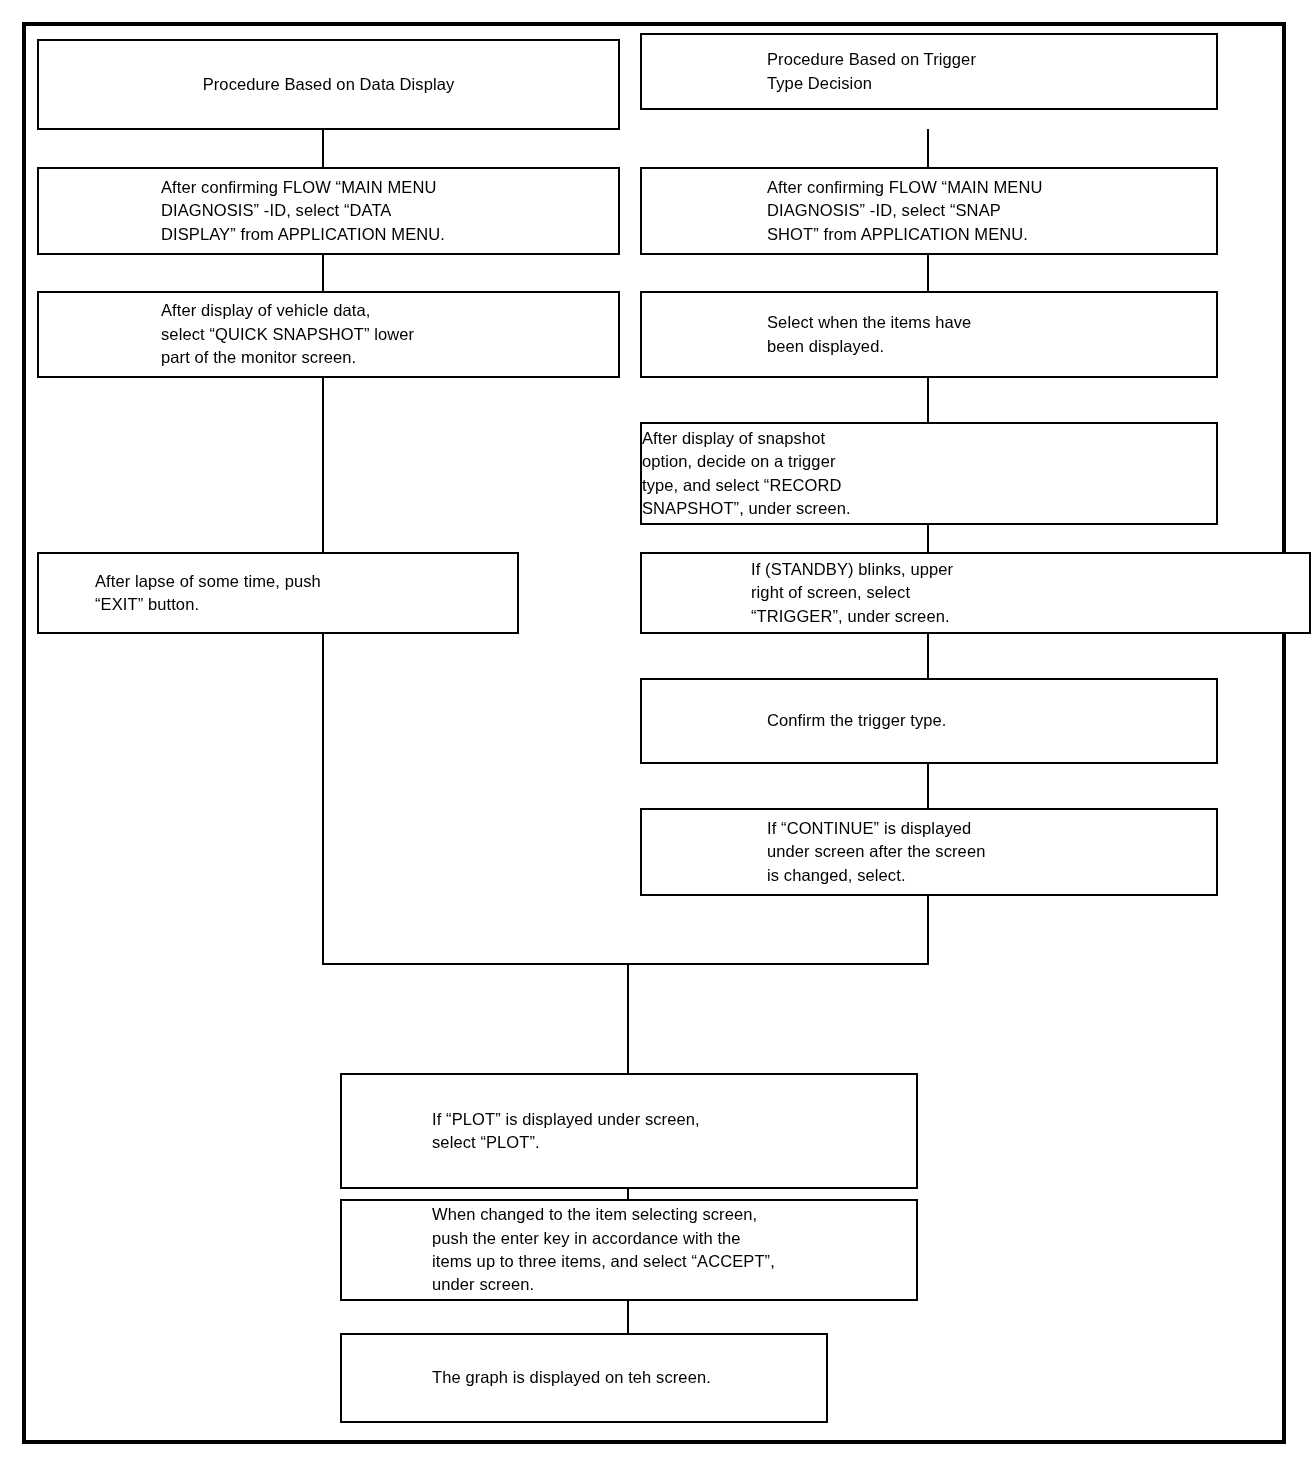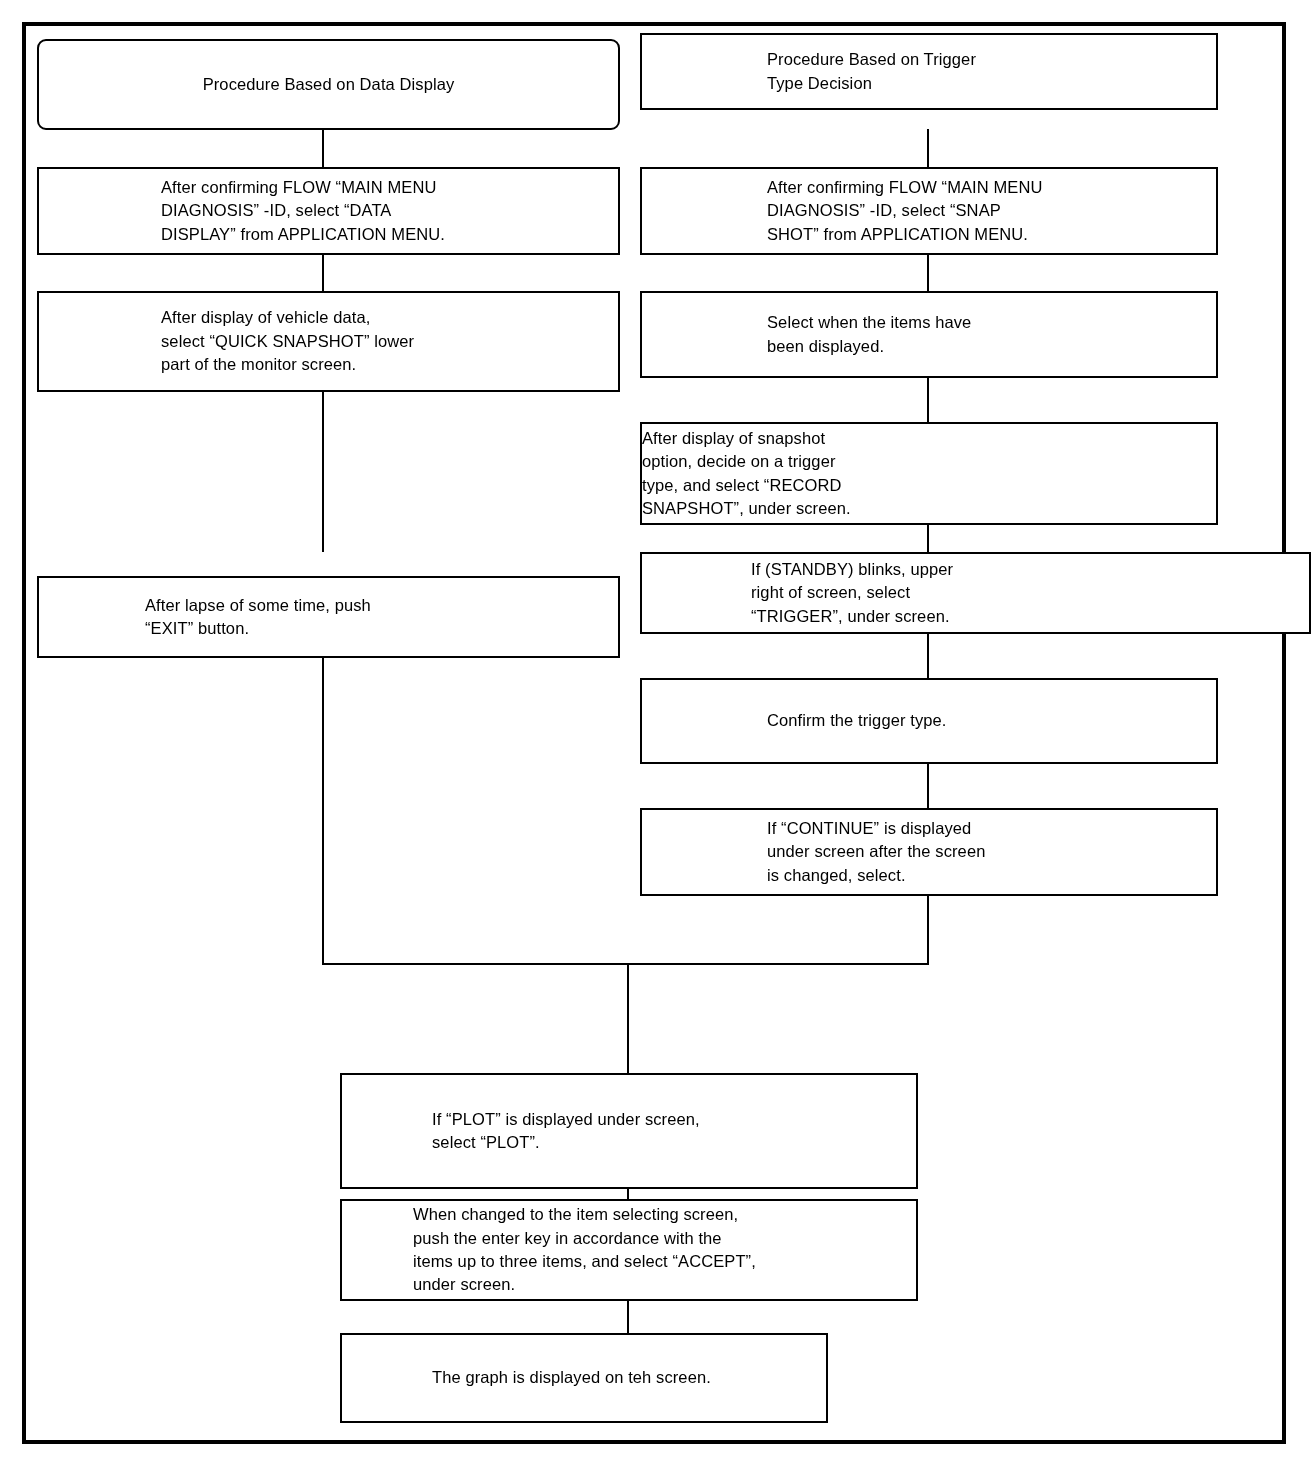"Procedure Based on Data Display" div.node { border-radius: 9px -> none }
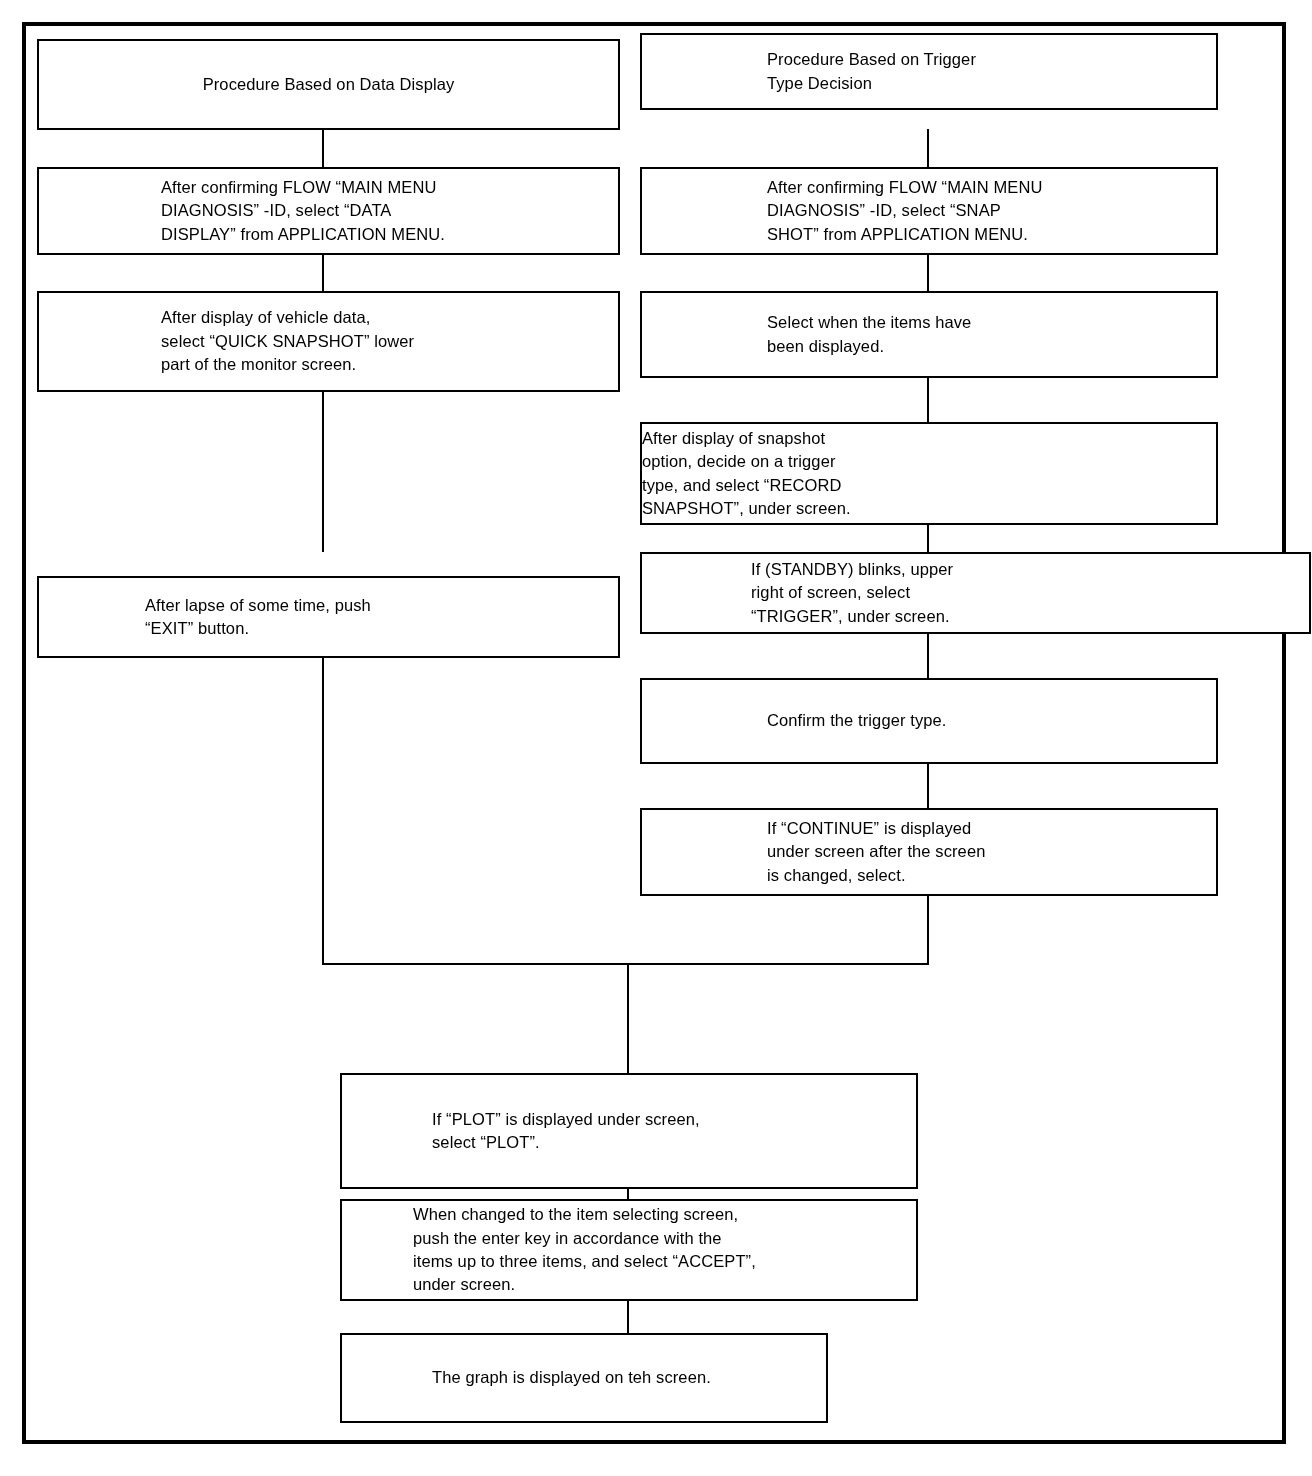"After display of vehicle data," div.node { height: 101px -> 87px }
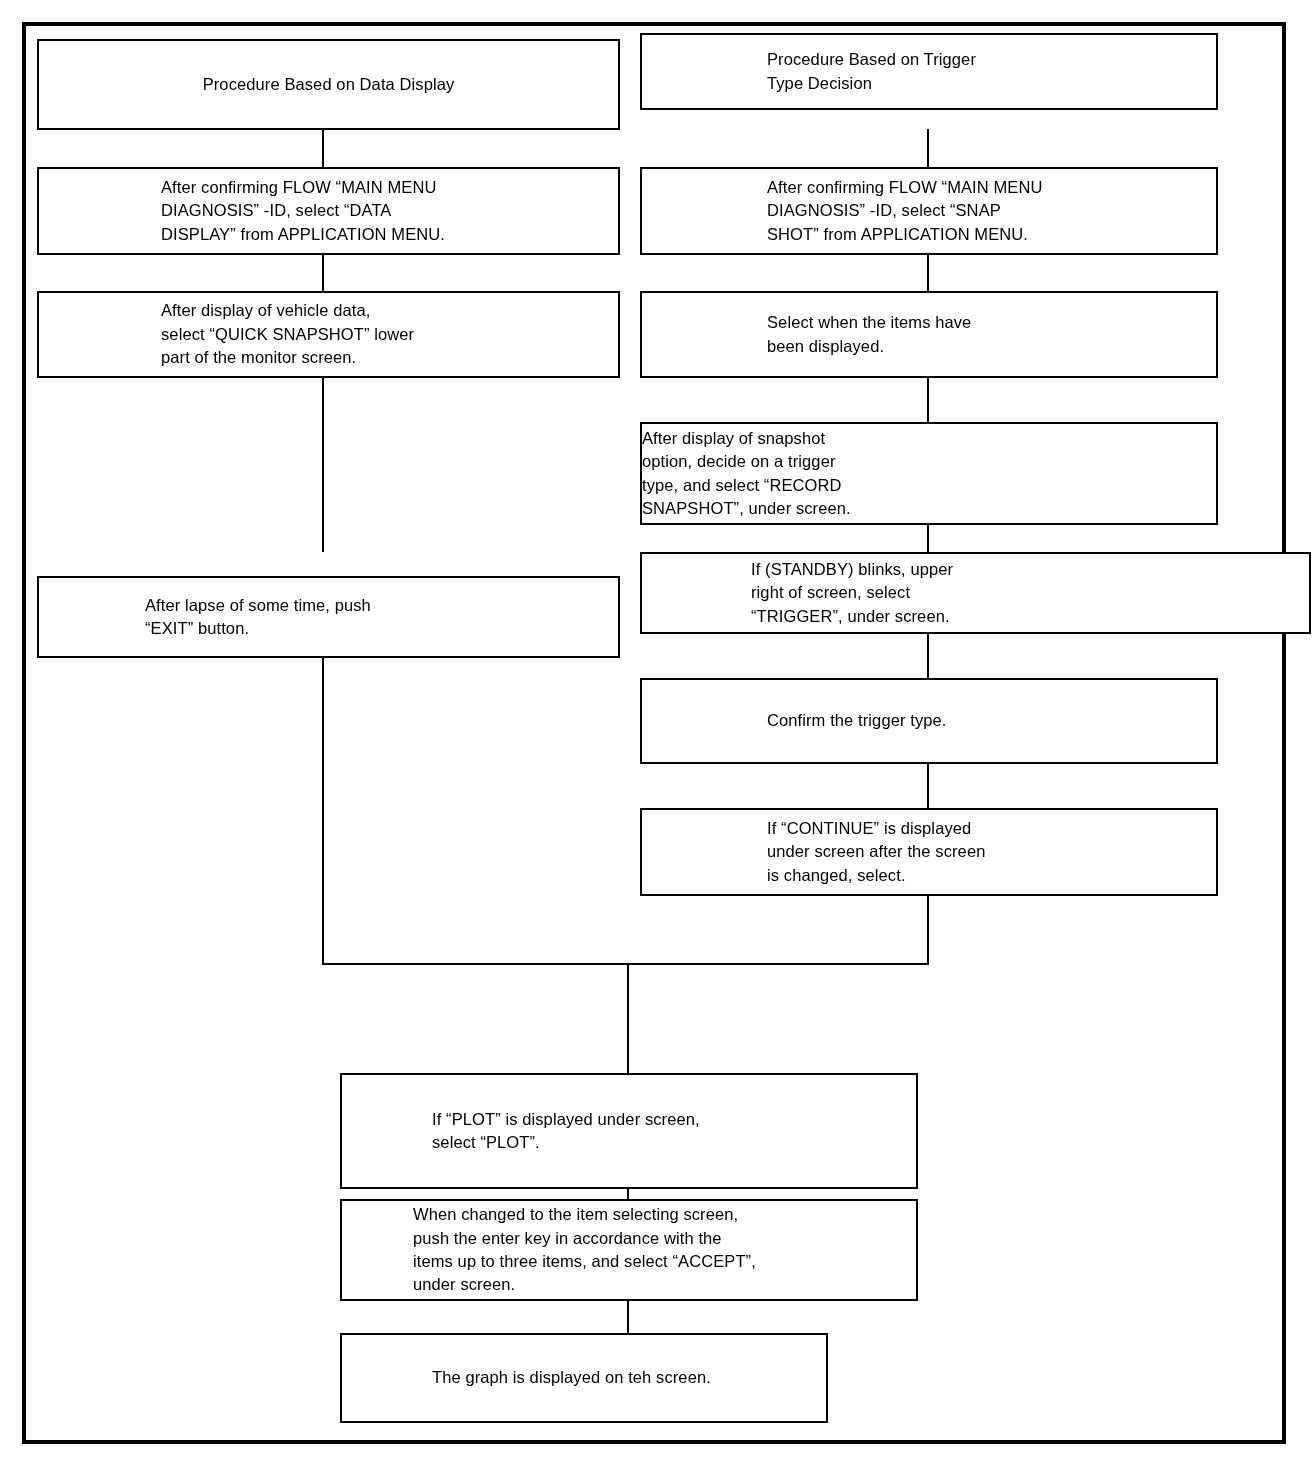"After lapse of some time," div.node { margin-top: 24px -> none; padding-left: 106px -> 56px; width: 583px -> 482px }
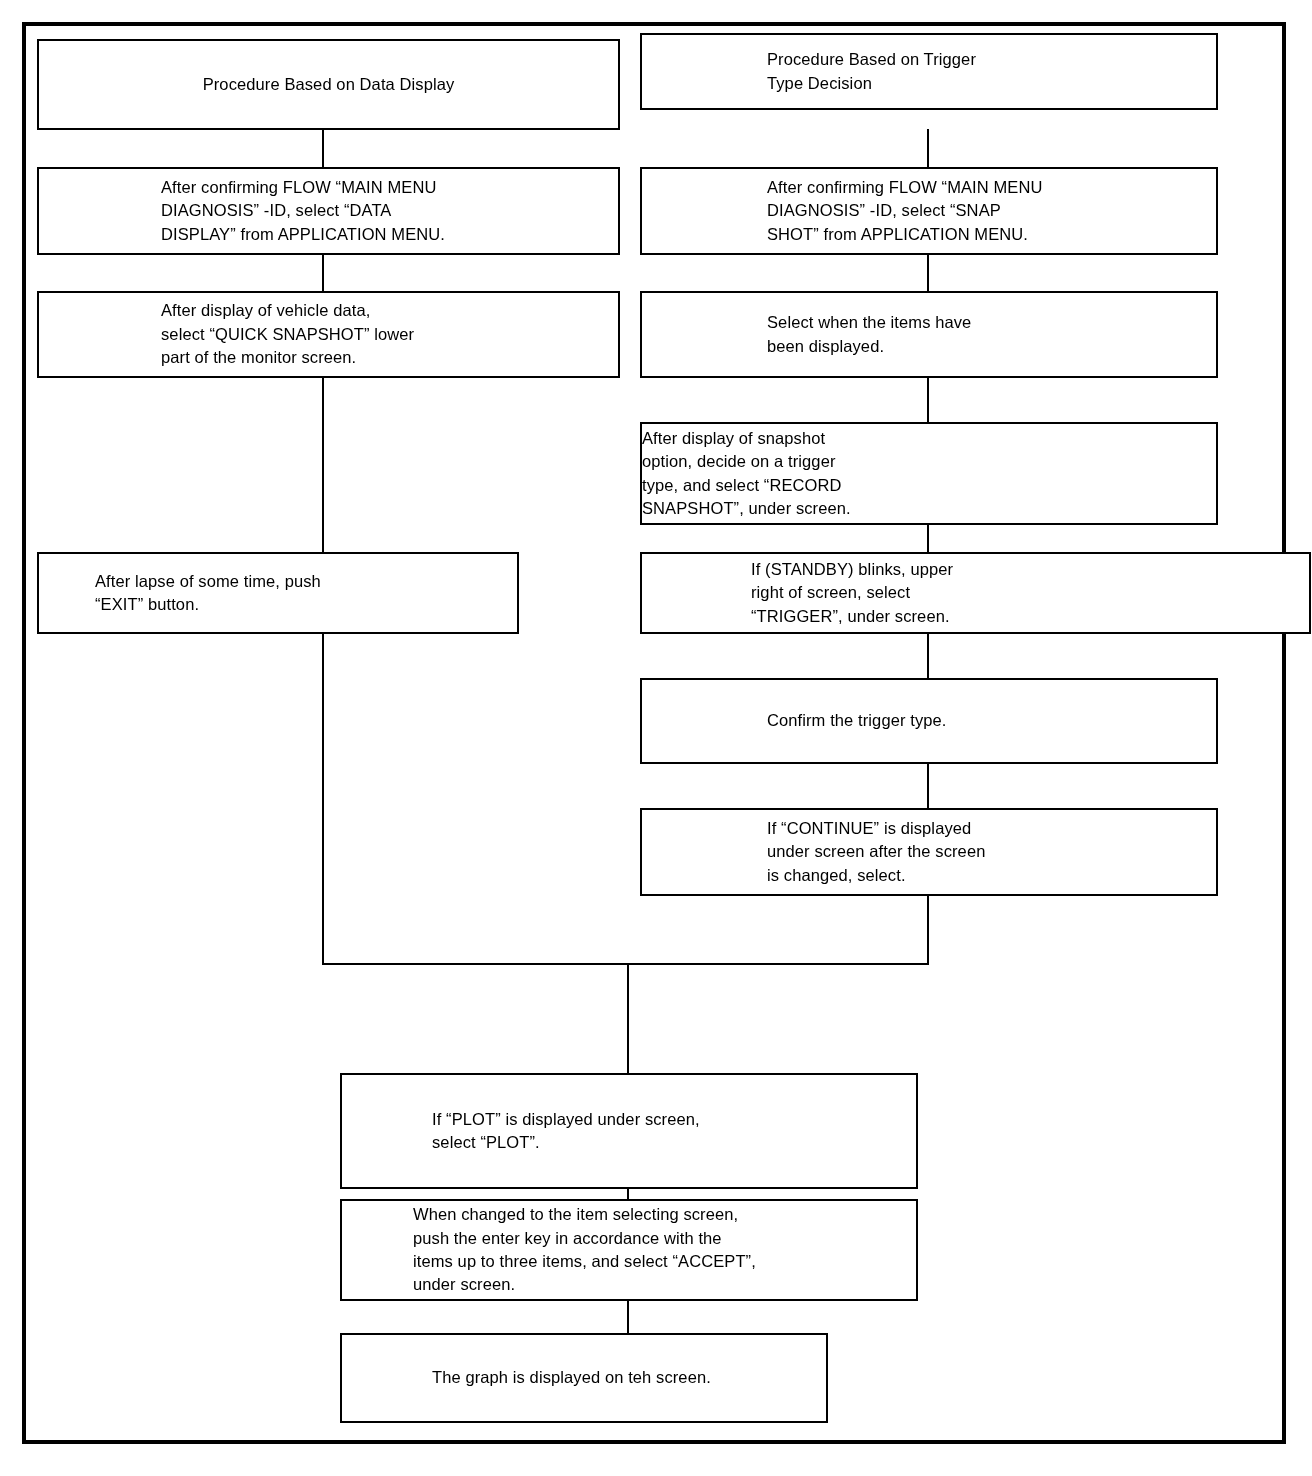"When changed to the item" div.node { padding-left: 71px -> 90px }
